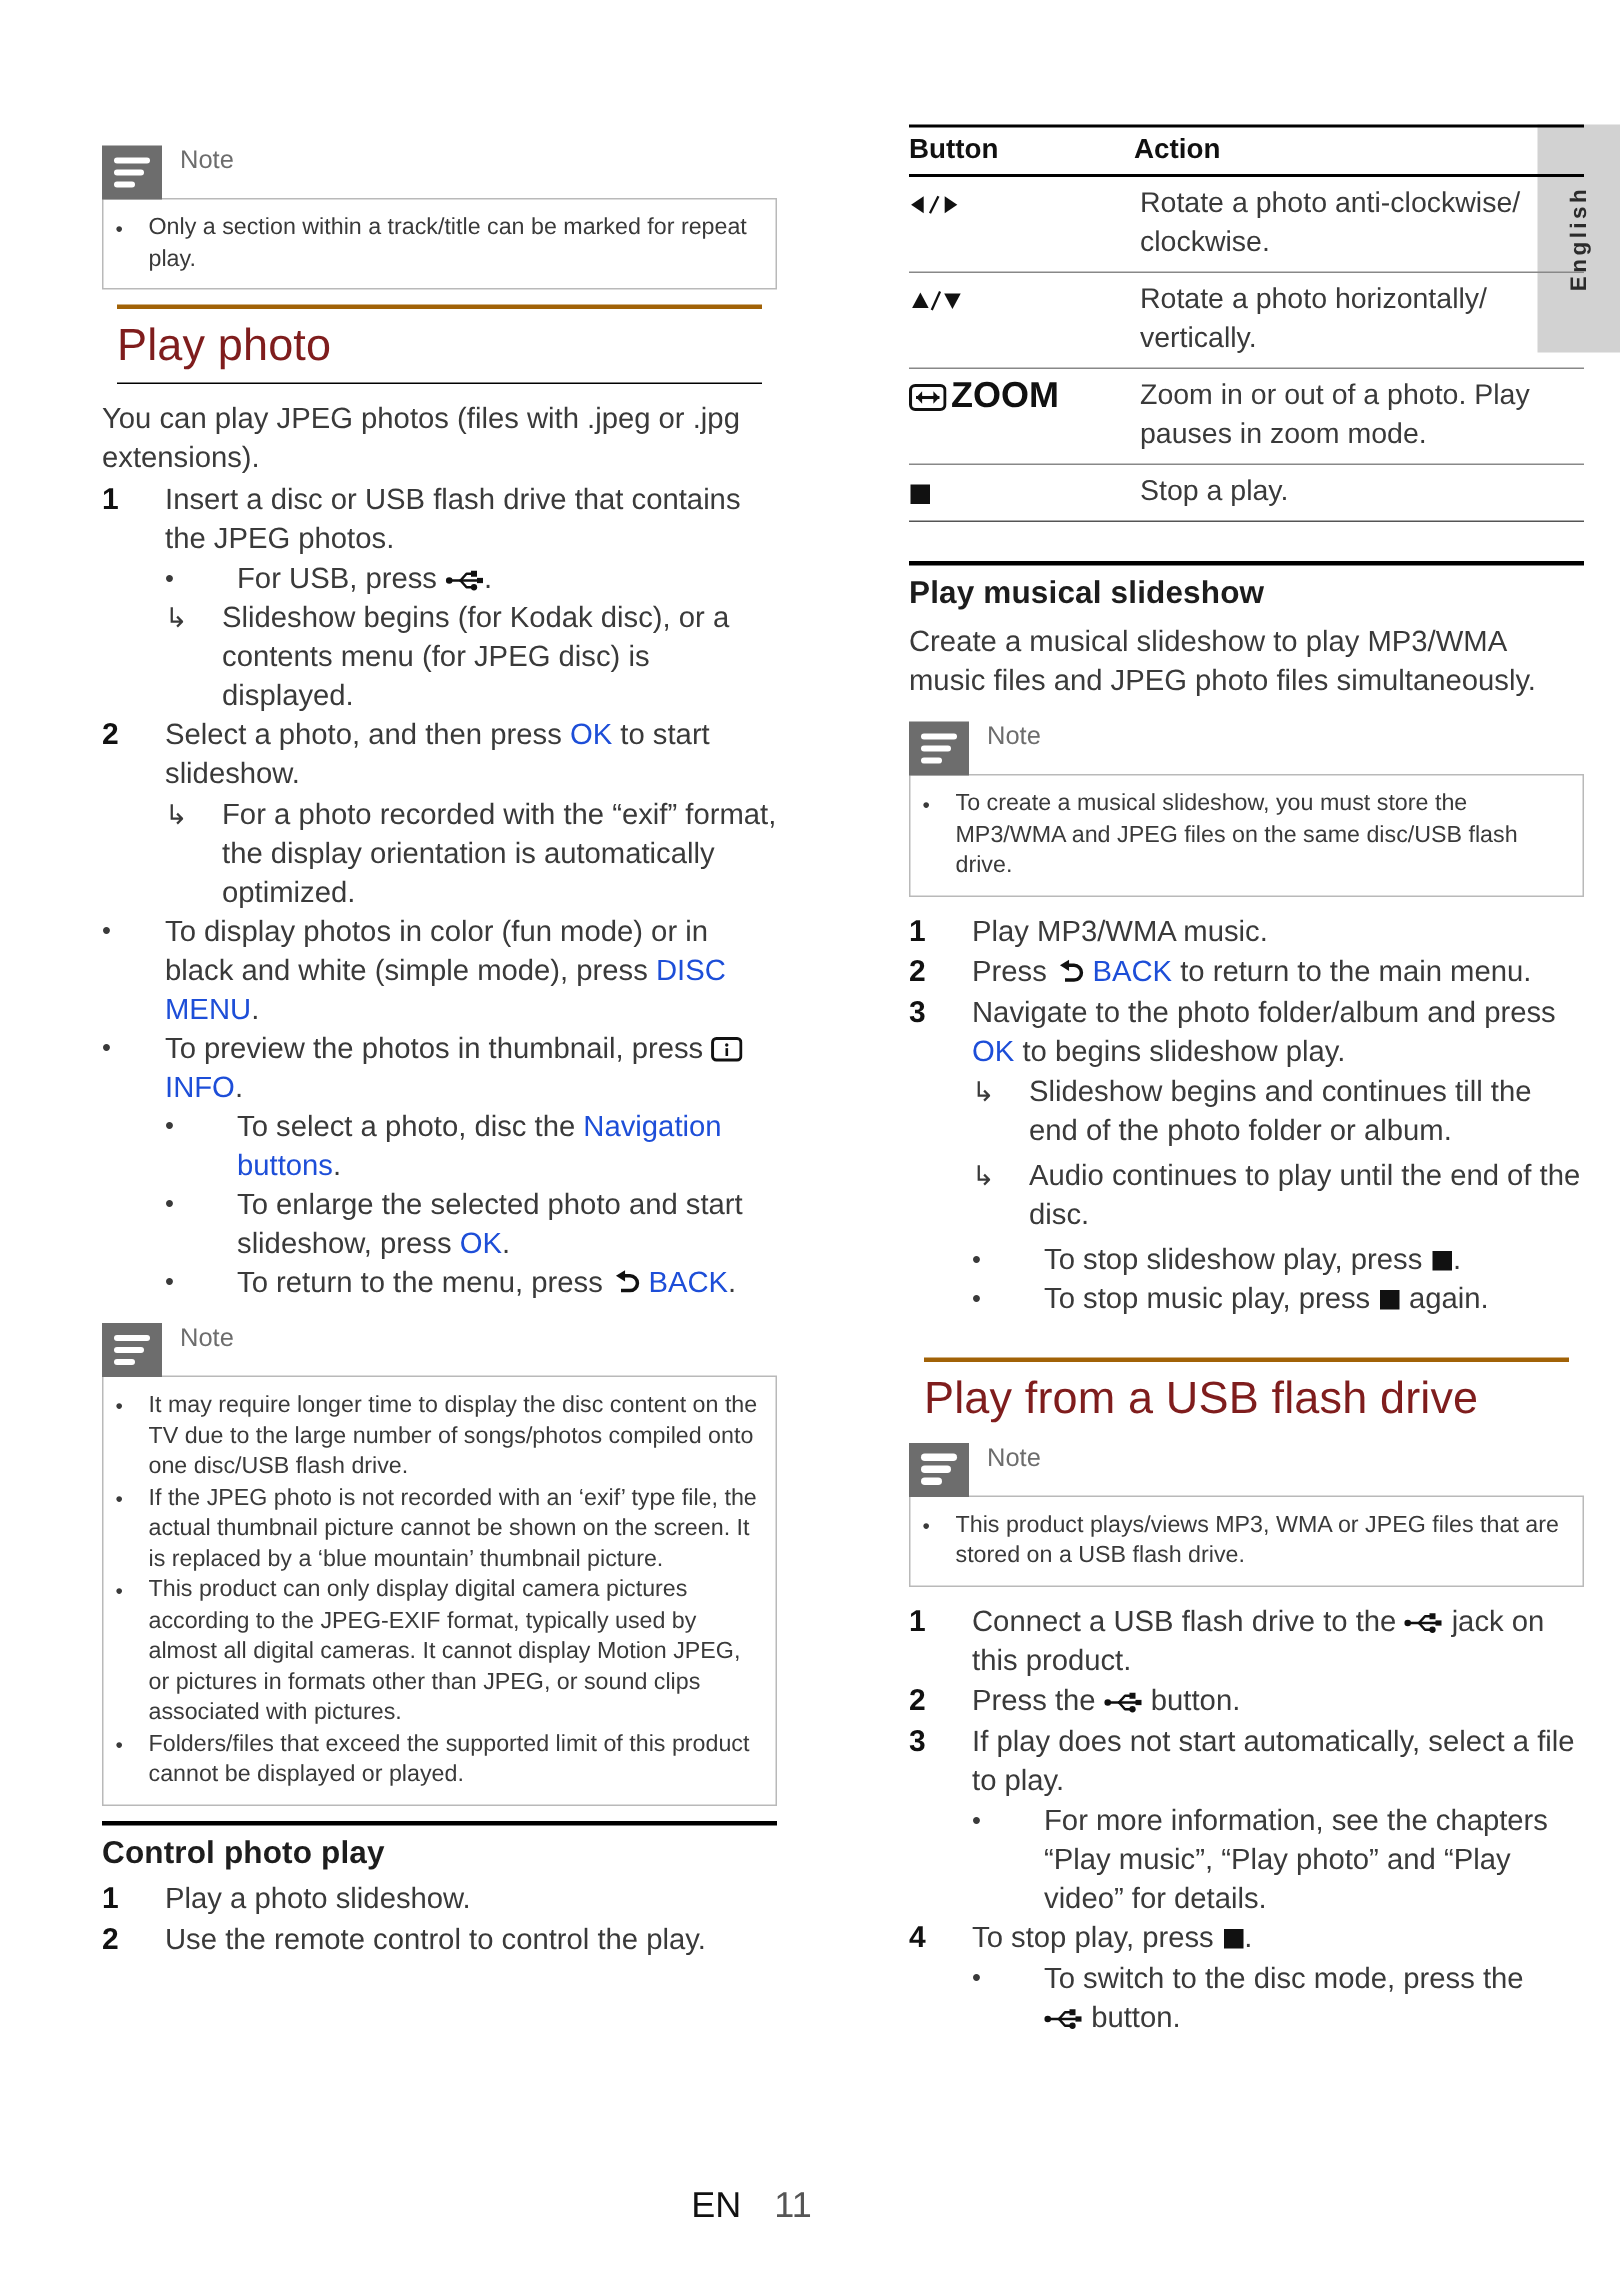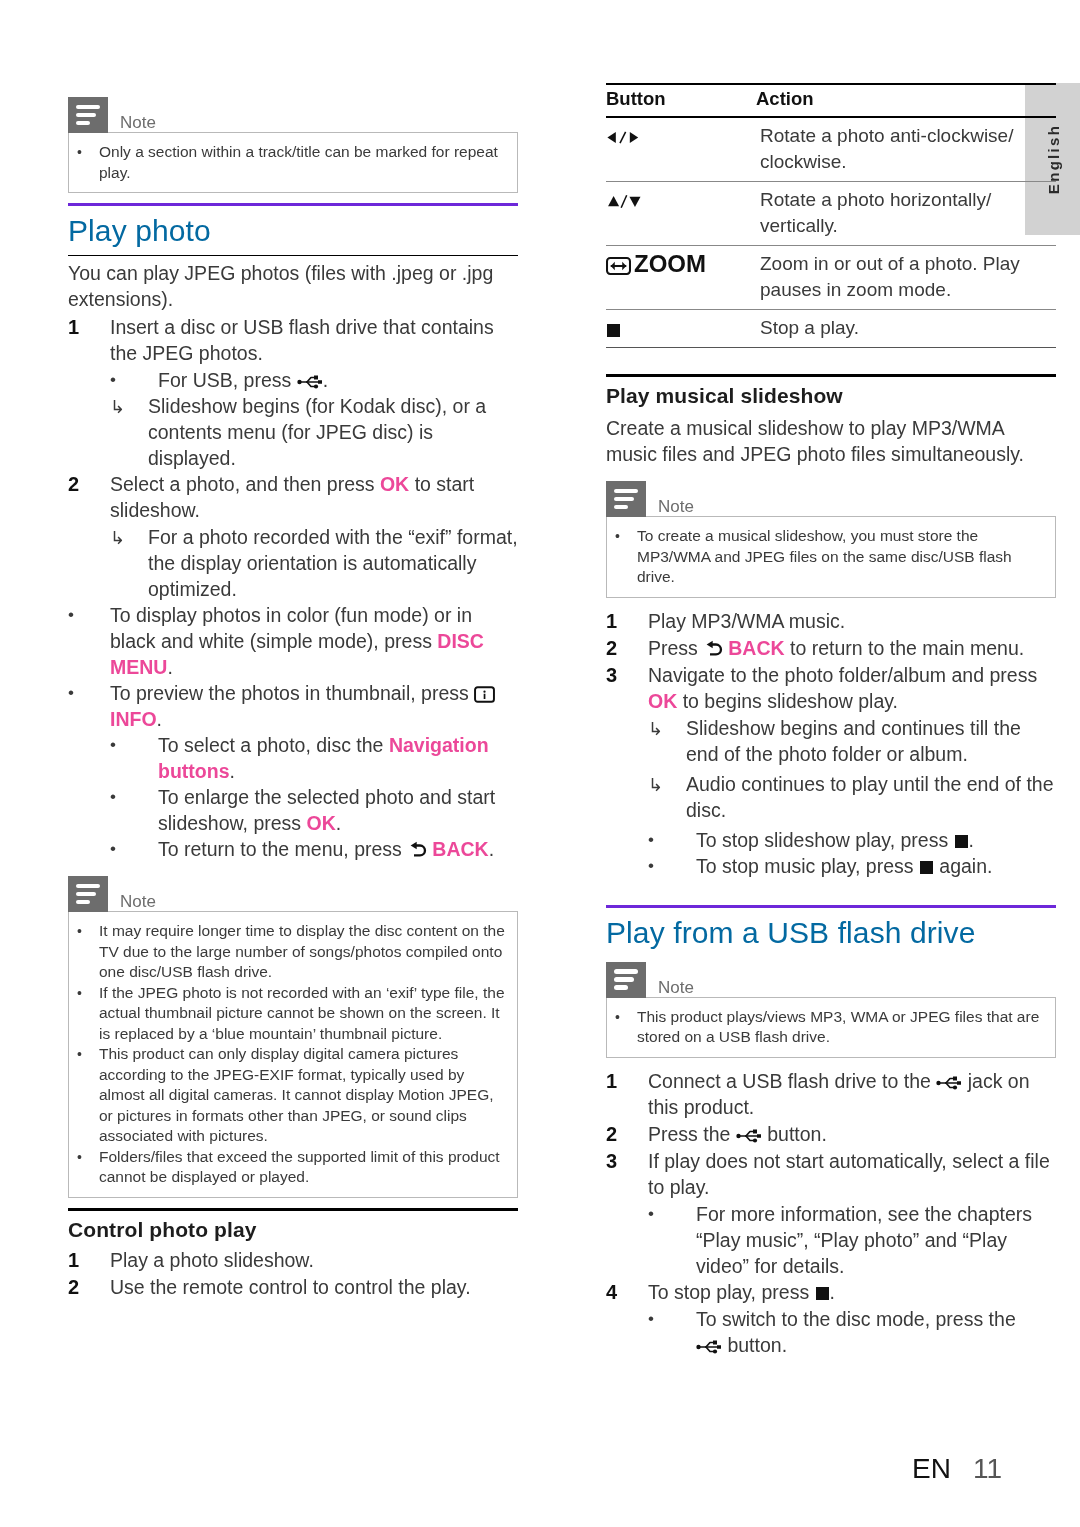"Note" .note-head { align-items: flex-end -> flex-start }
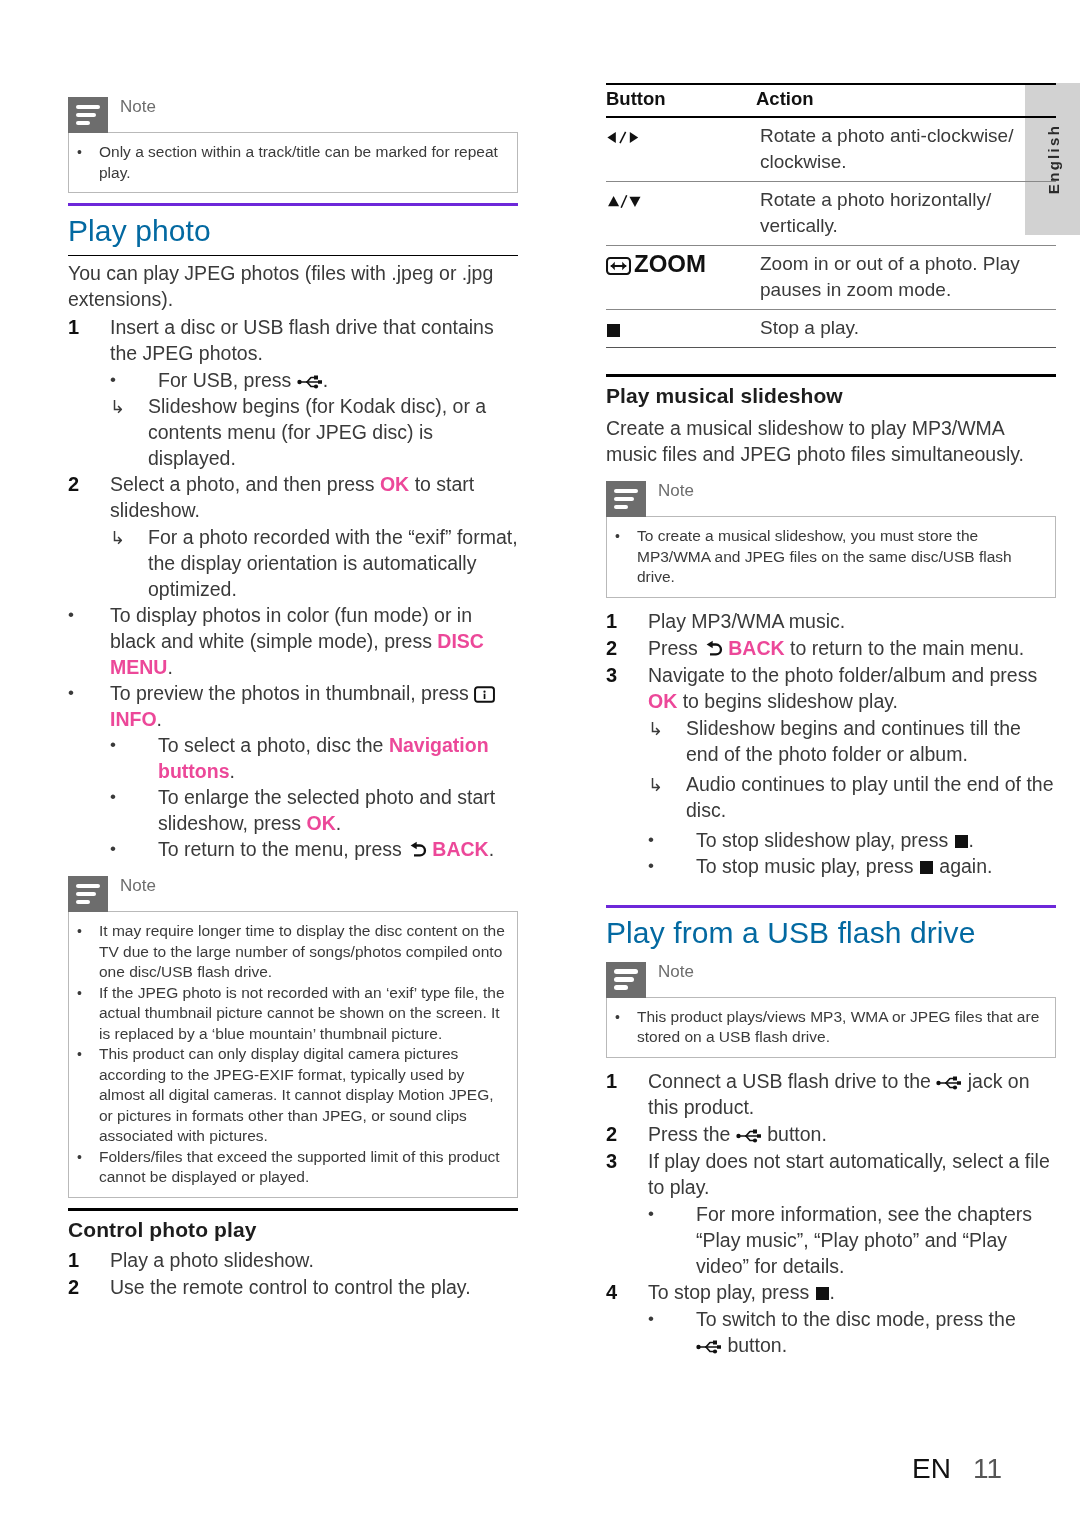"Play photo" h1.sec { border-top: 3px solid #6d28d9 -> 3px solid #a16207; color: #0369a1 -> #7f1d1d; margin: 0 -> 10px }
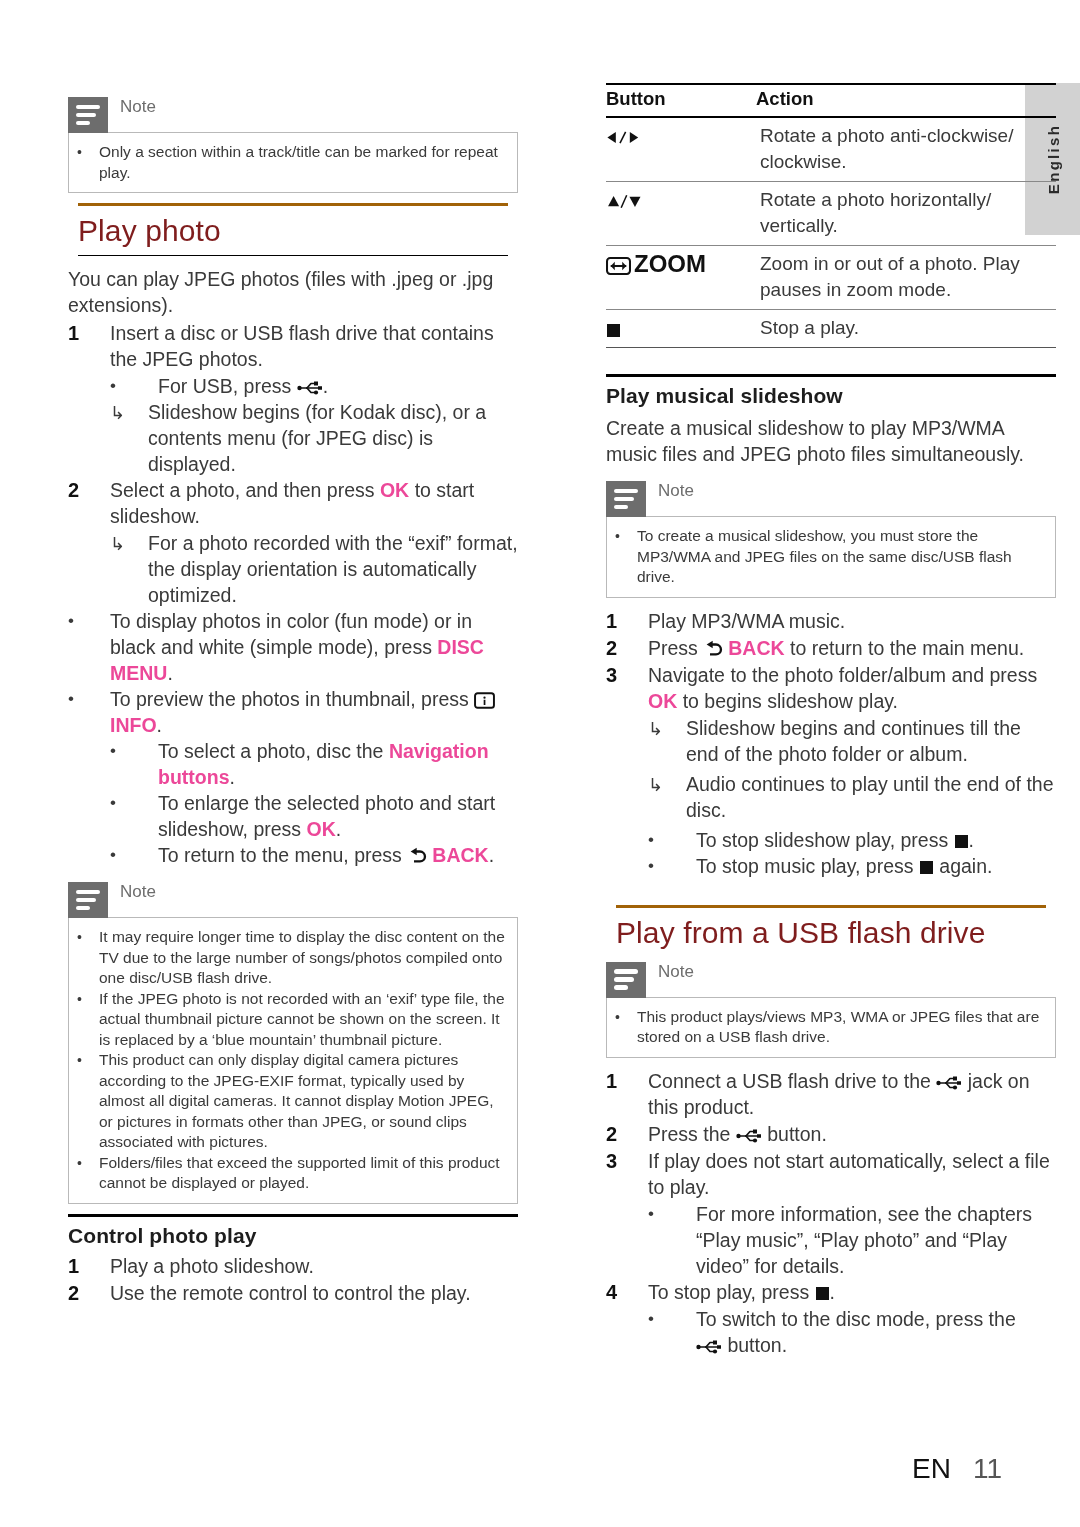"OK" b, strong { color: #ec4899 -> #1d4ed8; font-weight: bold -> normal }
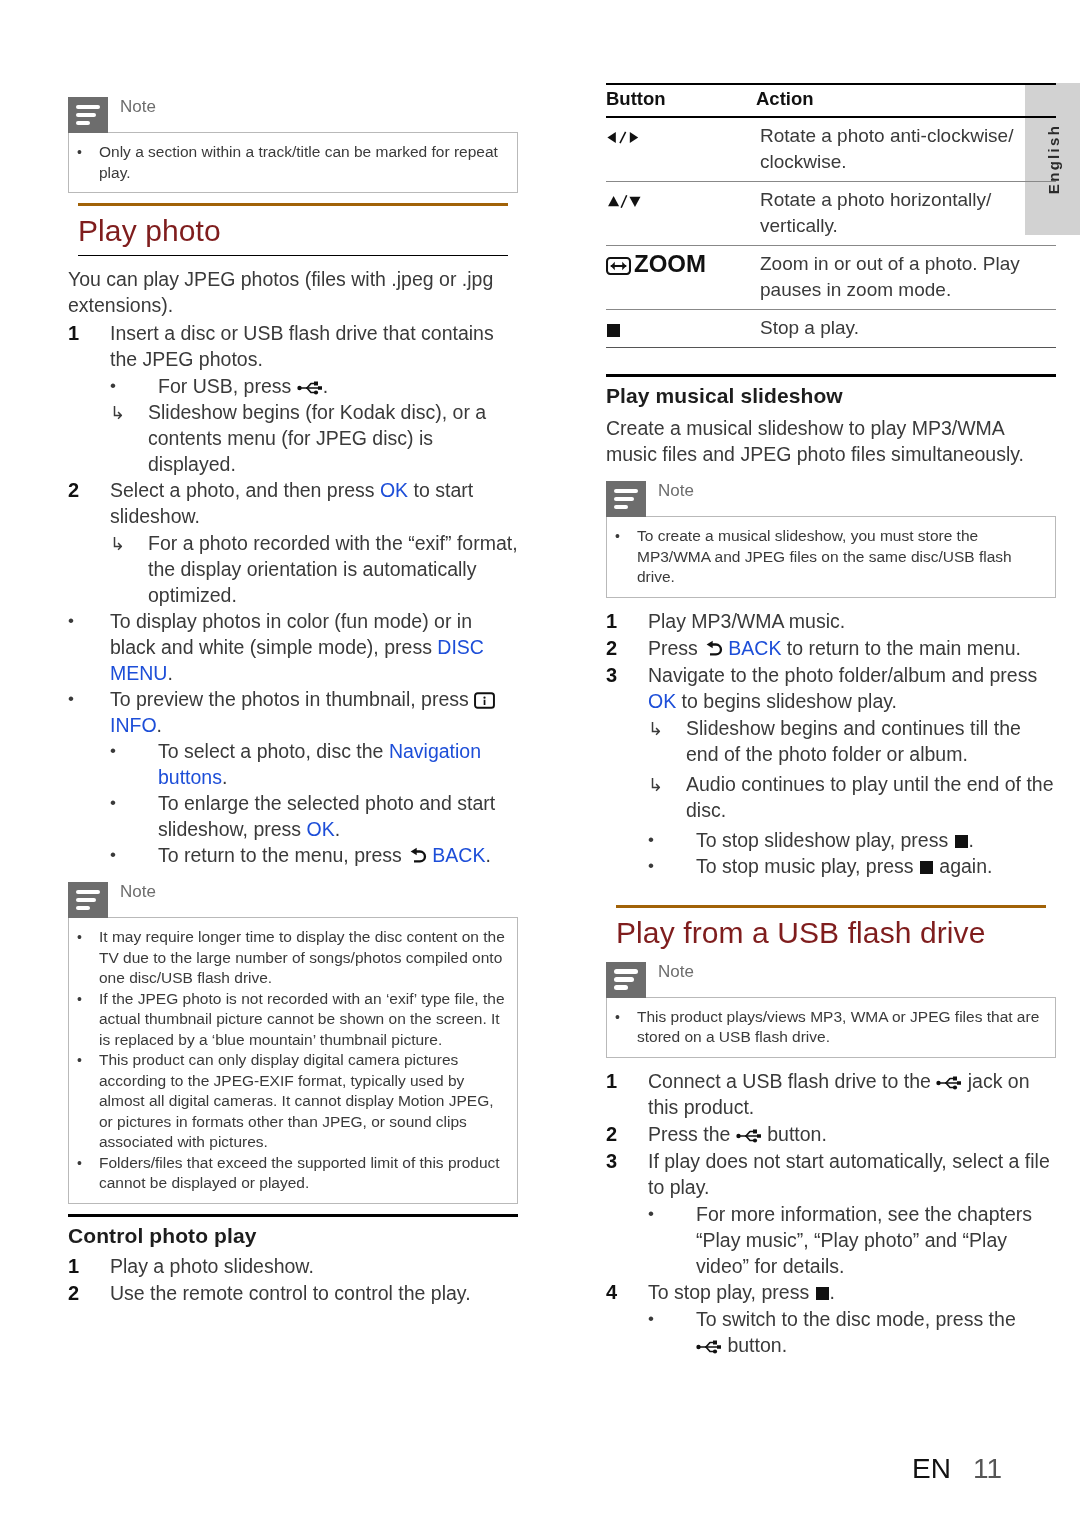"EN 11" .footer { font-size: 28px -> 24px; text-align: right -> center }
